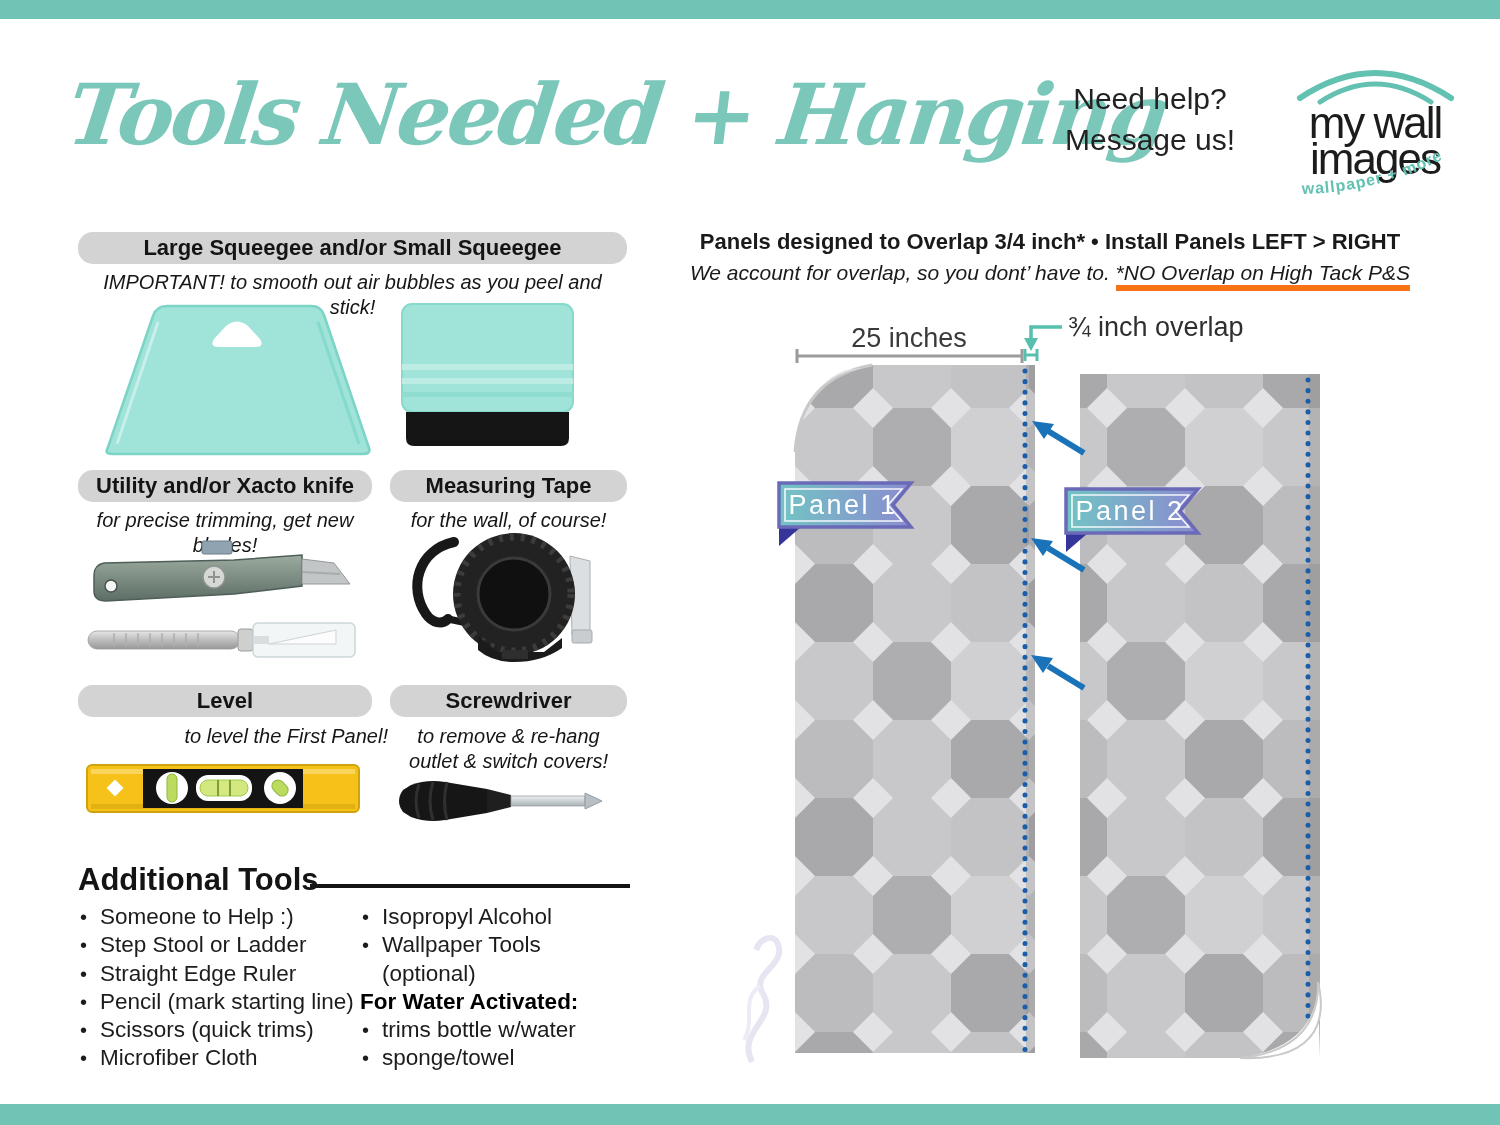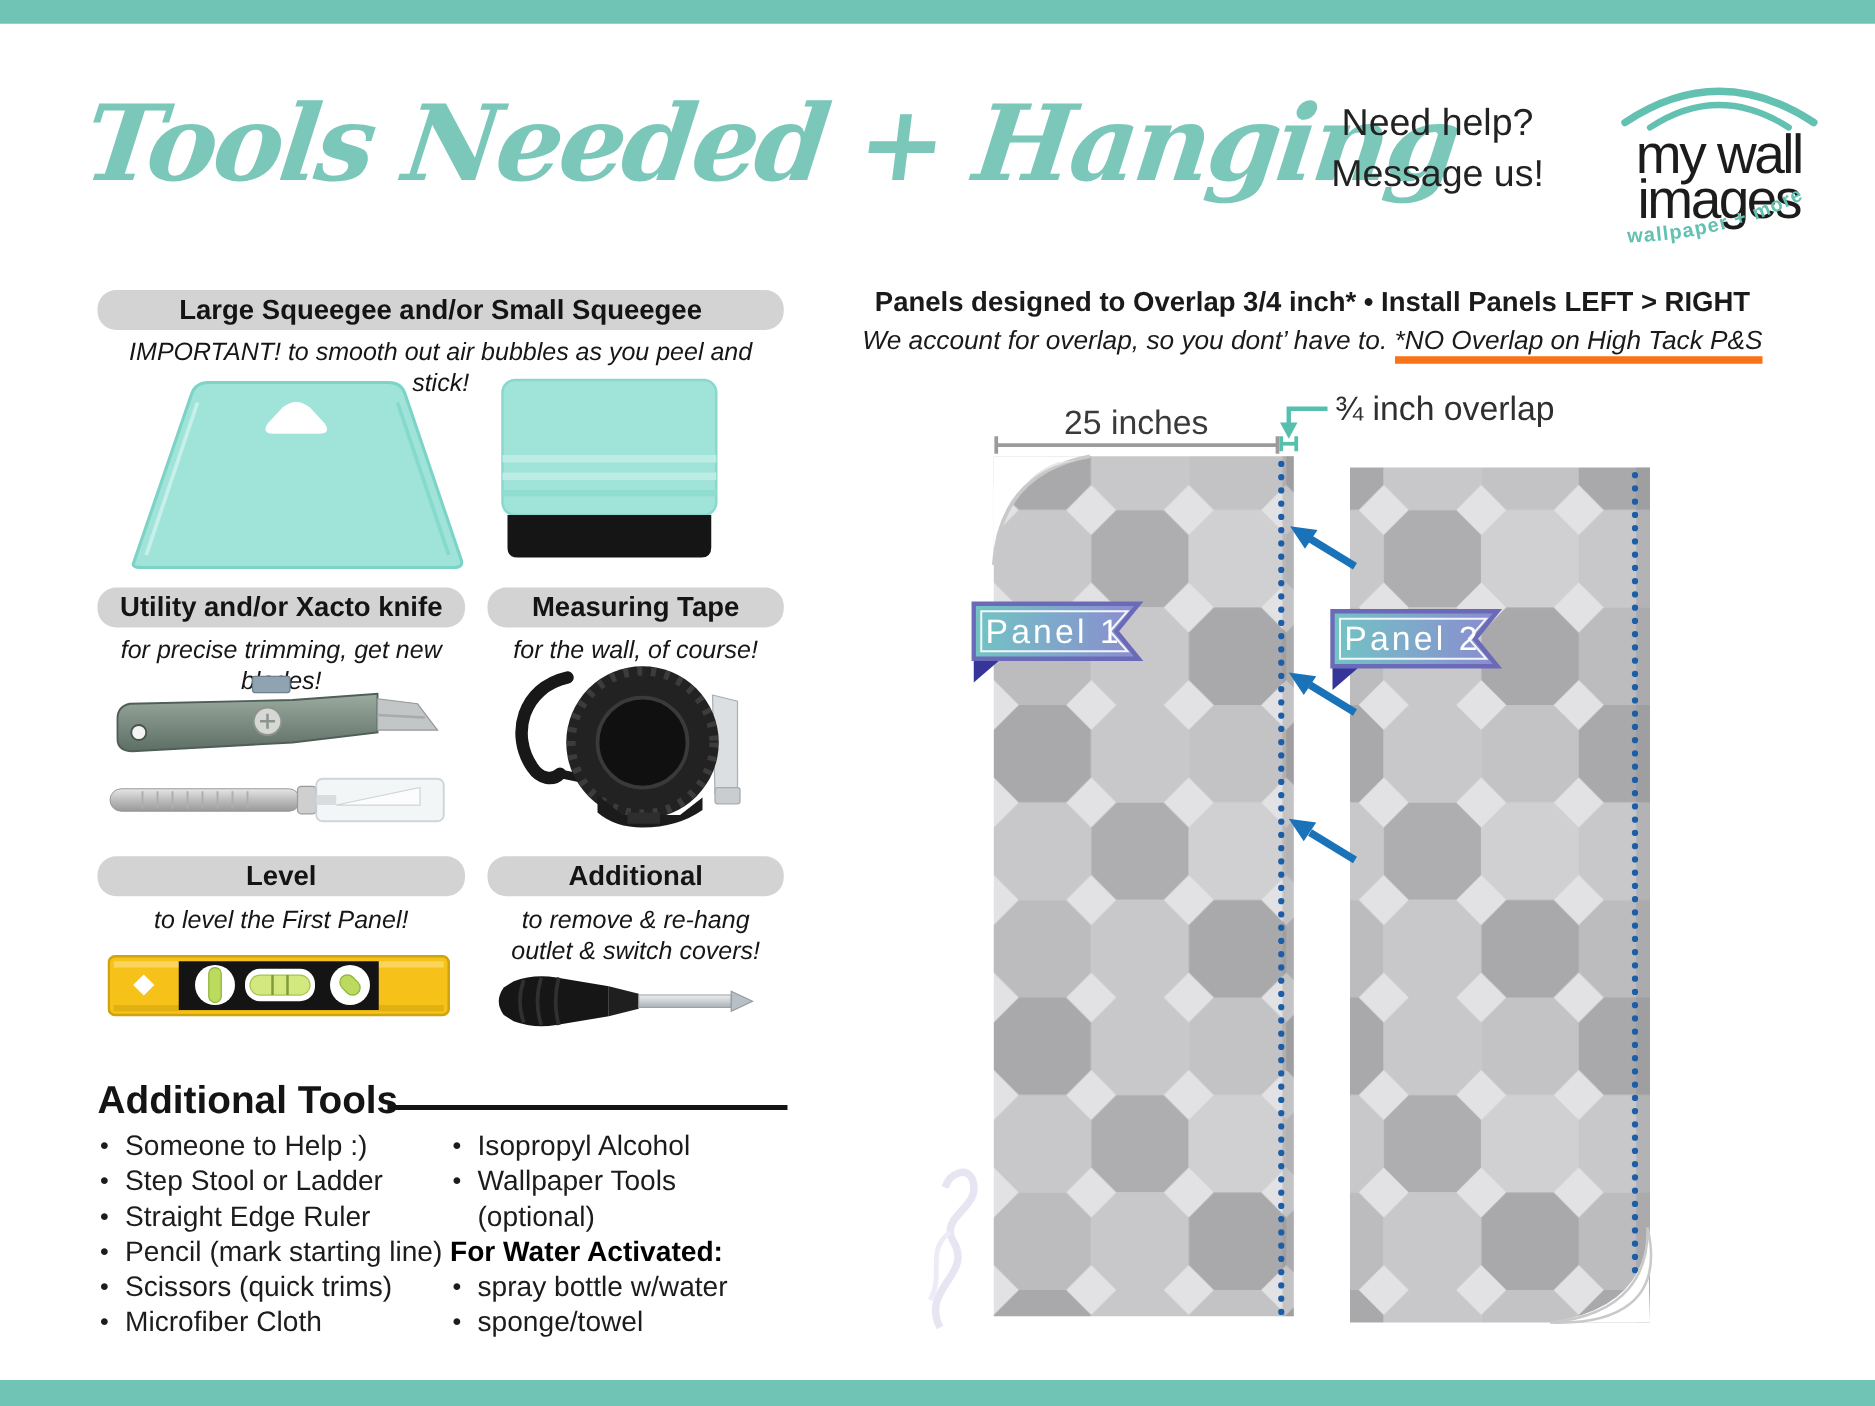"Additional" div.abs { text: Additional -> Screwdriver }
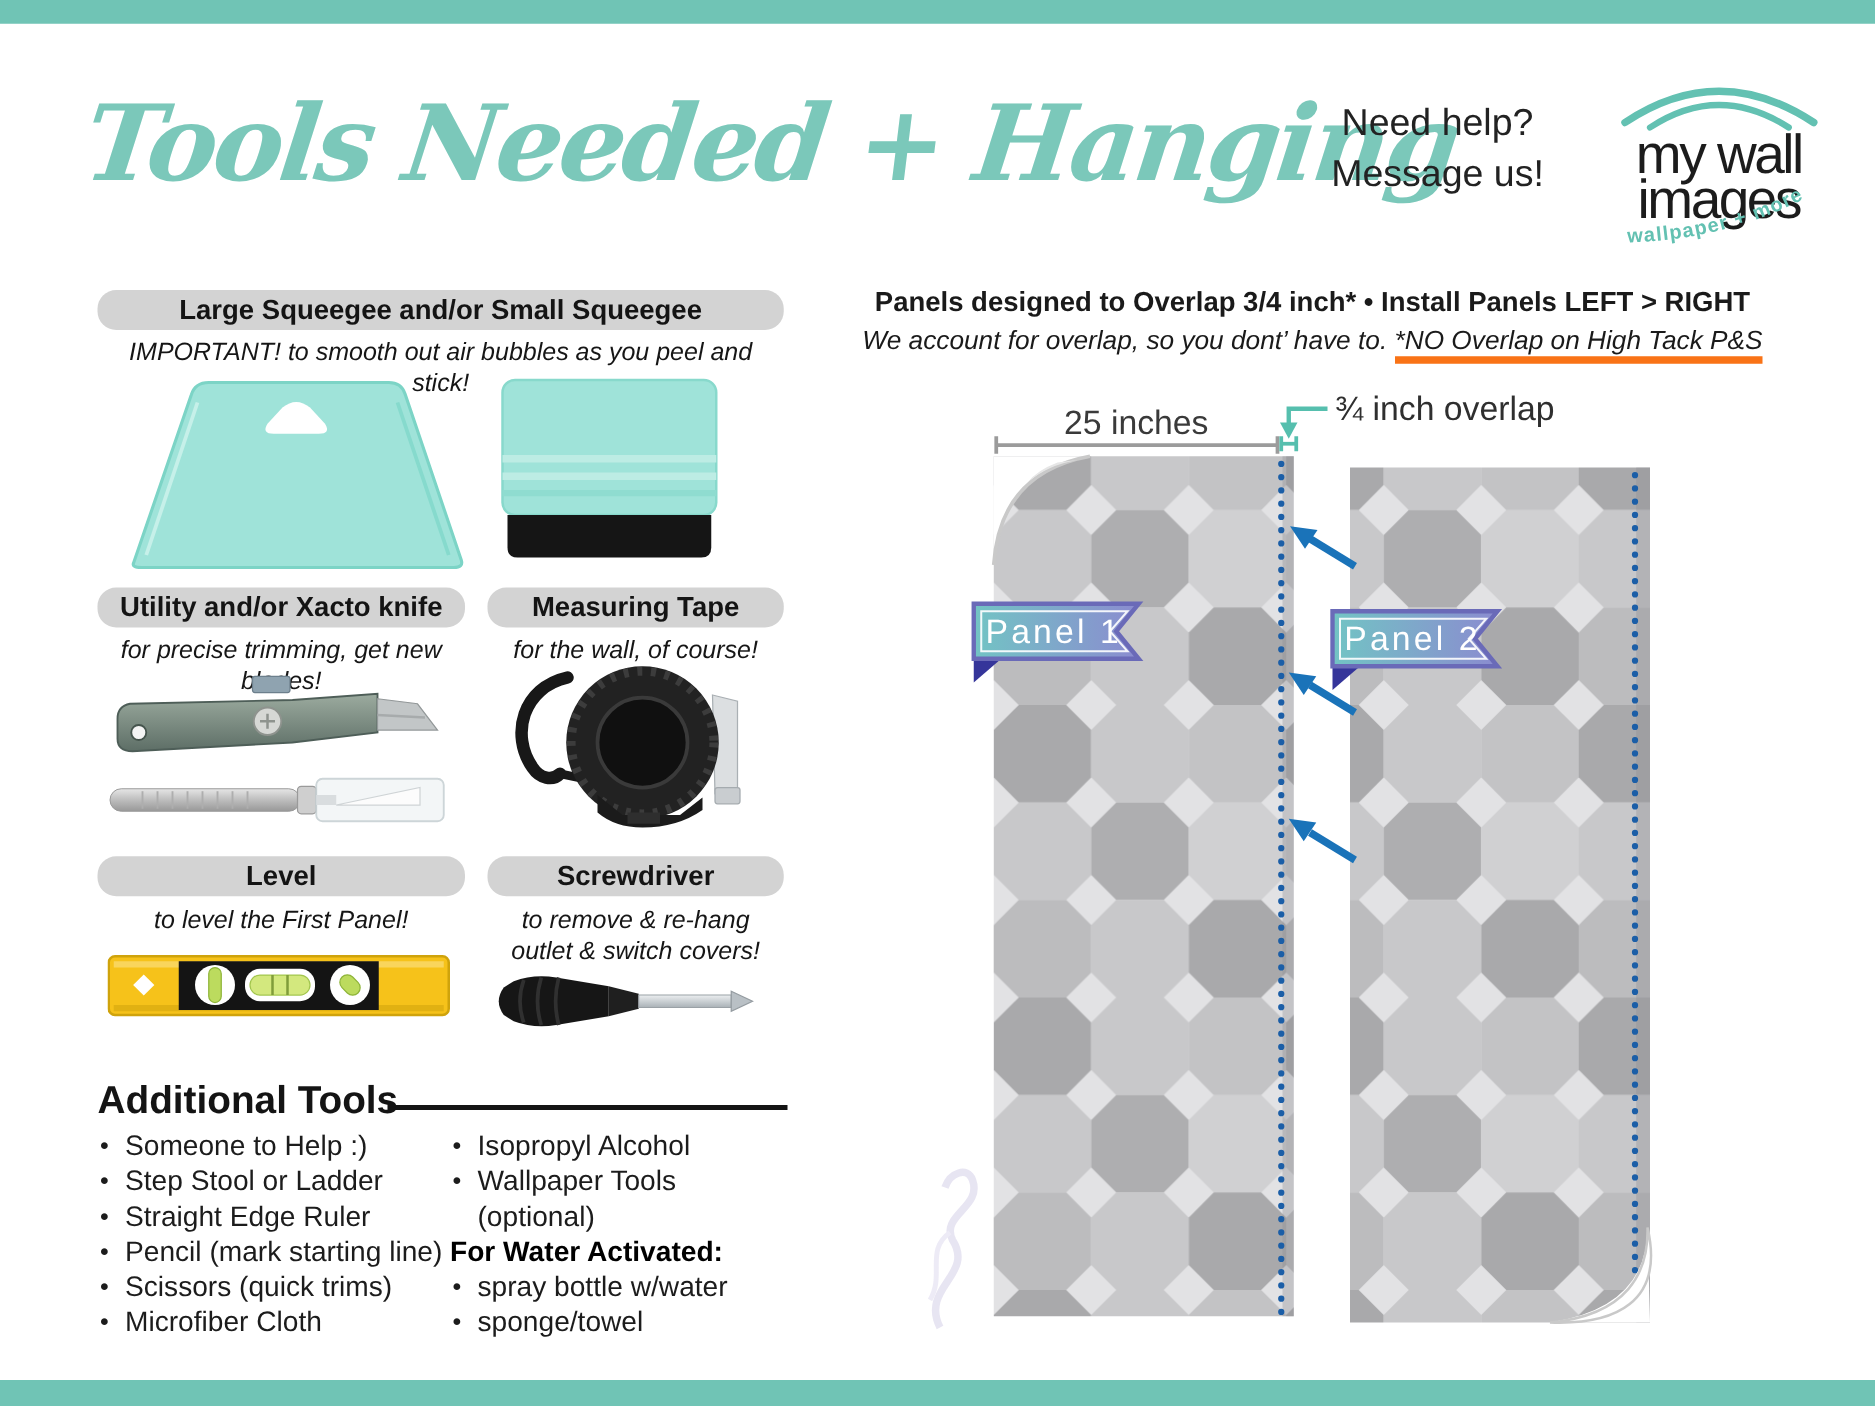"to level the First Panel!" .note3a { left: 78px -> 94px; text-align: none -> right }
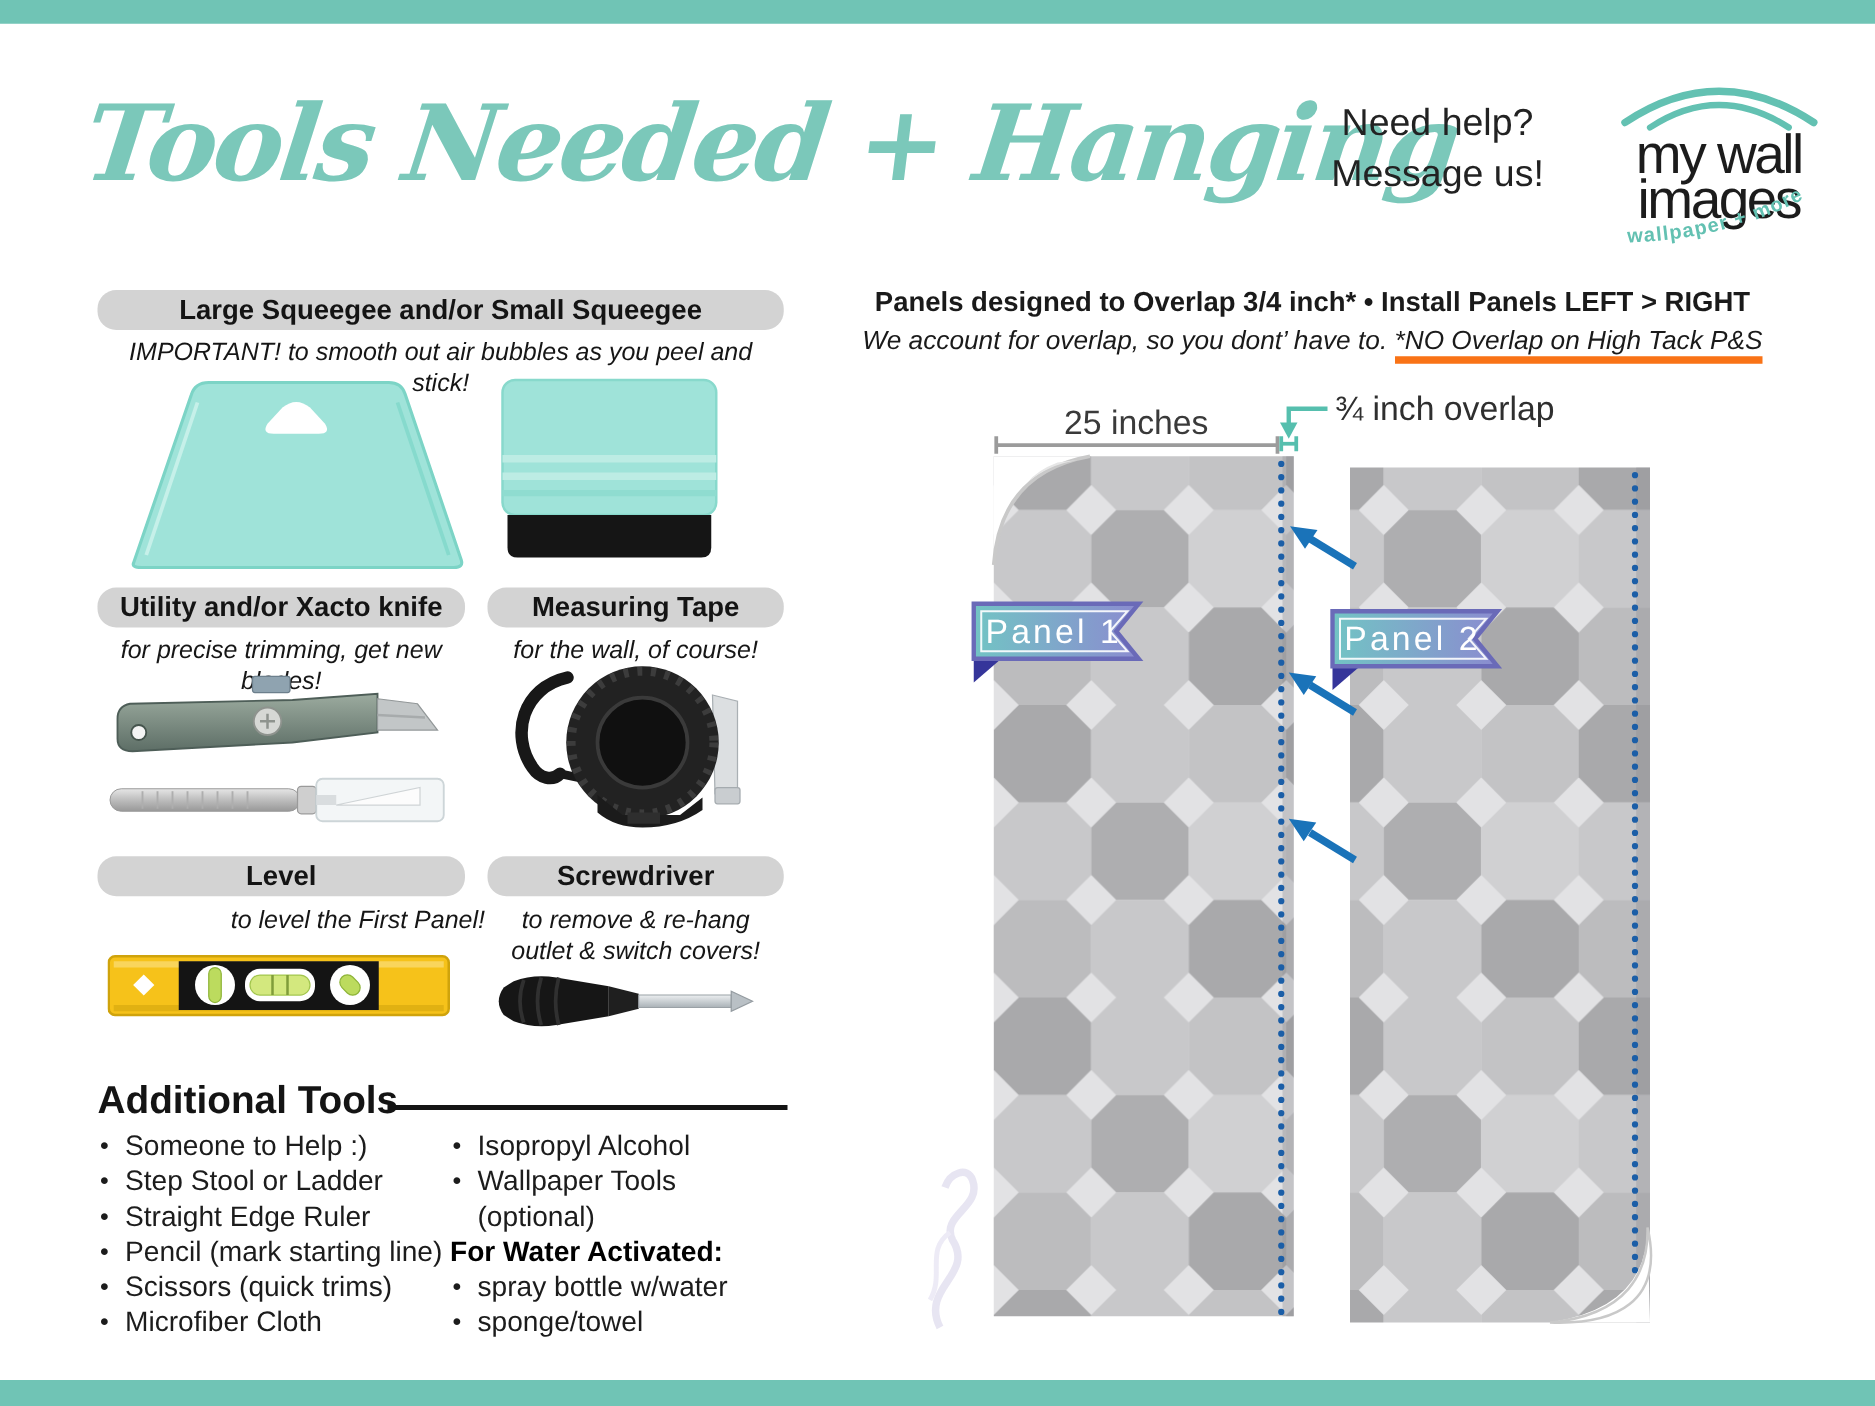"spray bottle w/water" li { text: spray -> trims }
